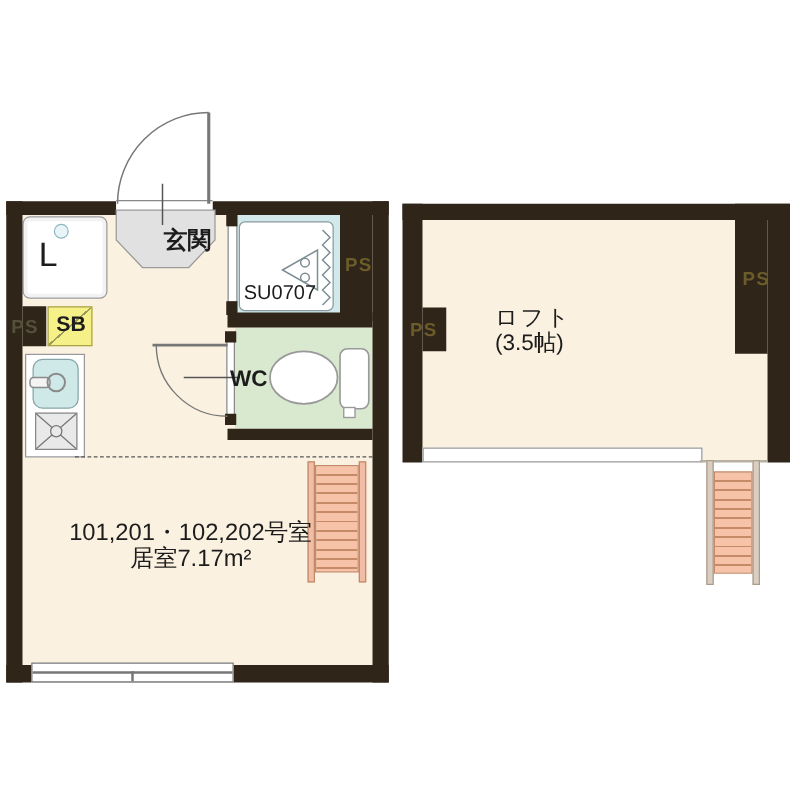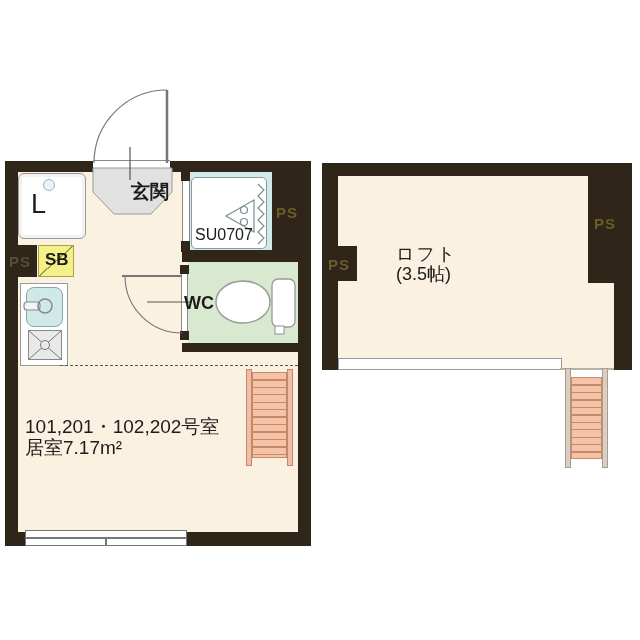"101,201・102,202号室" .info { text-align: none -> center }
